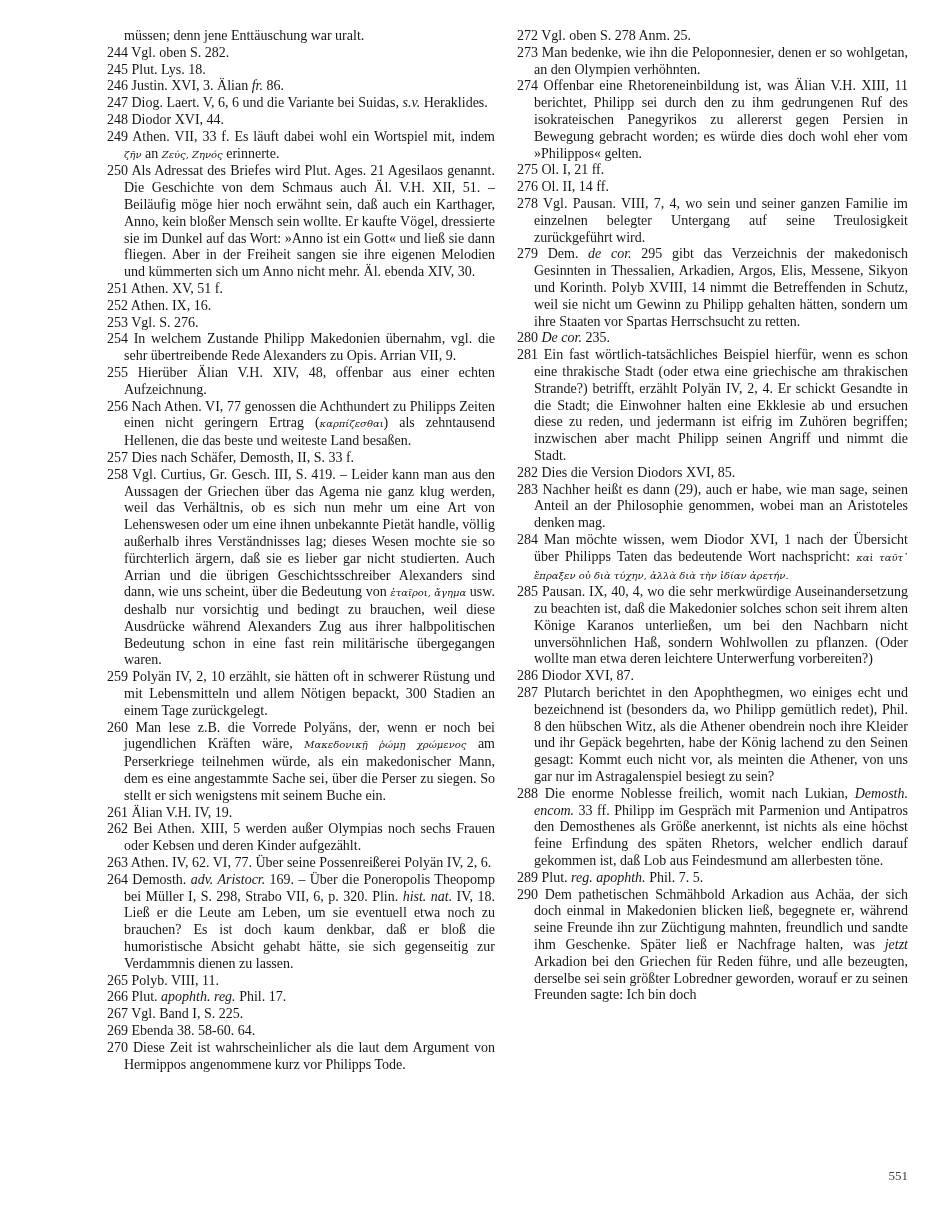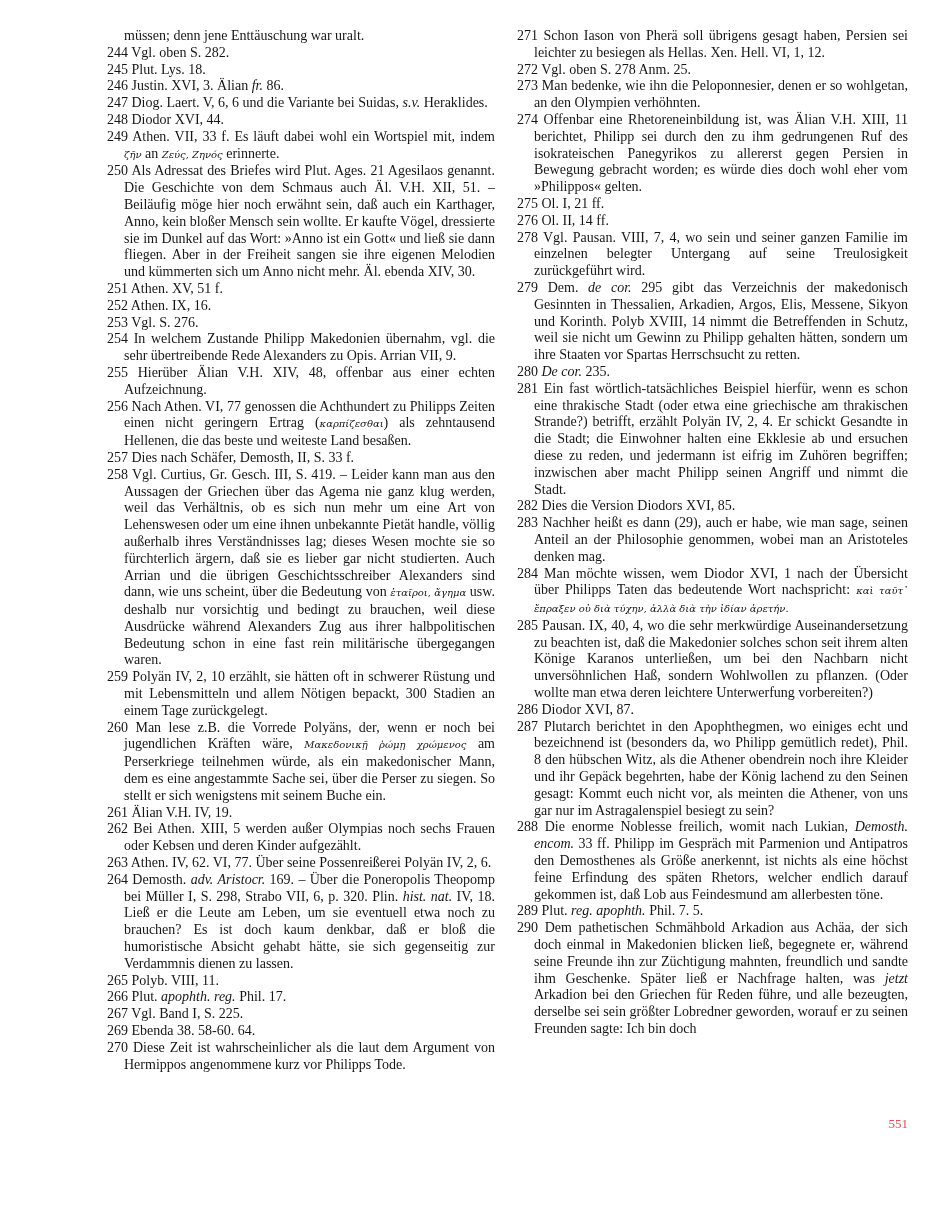"271 Schon Iason von Pherä" p.note { html: <p><span>271 </span><span>Schon Iason von Pherä soll übrigens gesagt haben, Persien sei leichter zu besiegen als Hellas. Xen. Hell. VI, 1, 12.</span></p> -> none }
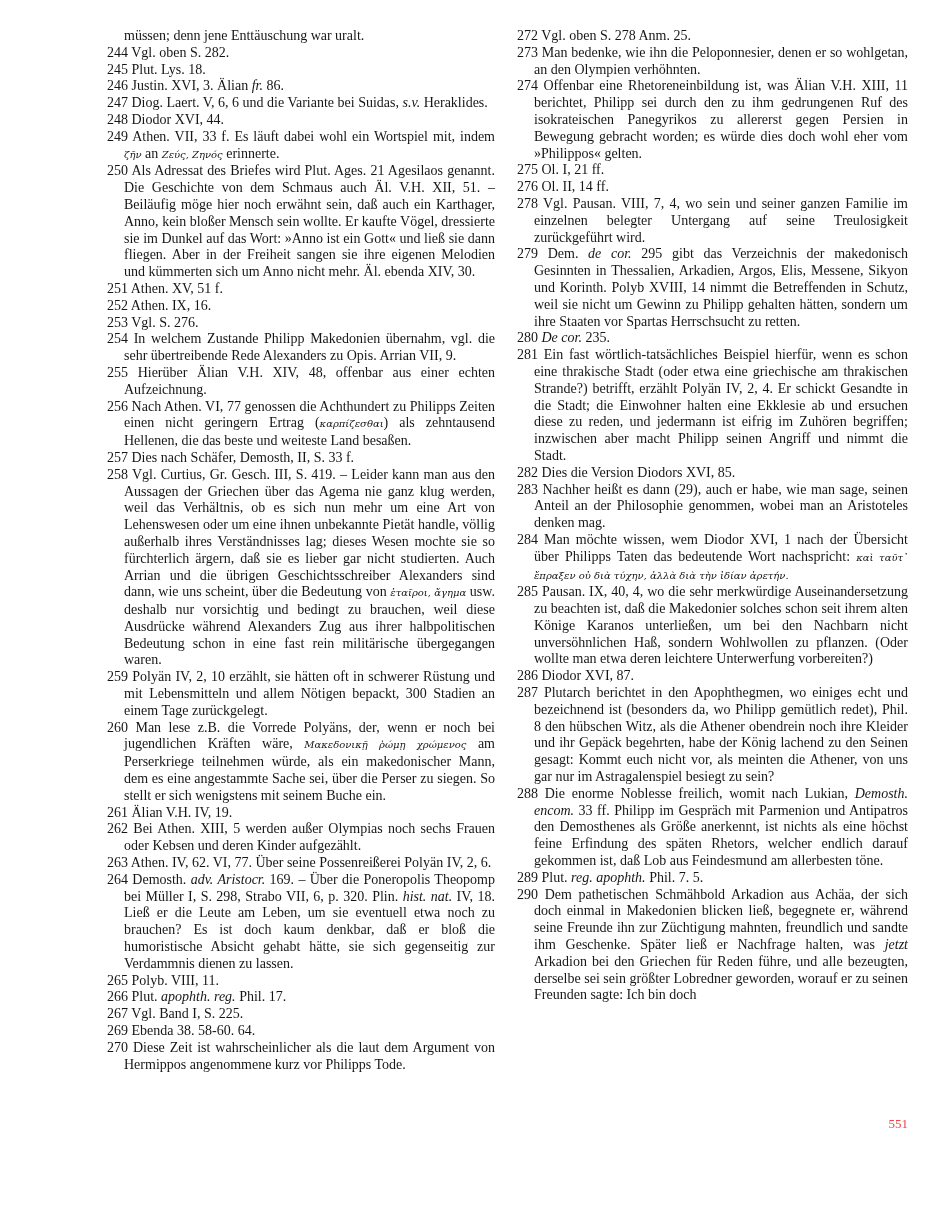"551" .page-number { color: #ef4444 -> #404040; top: 1116px -> 1168px }
